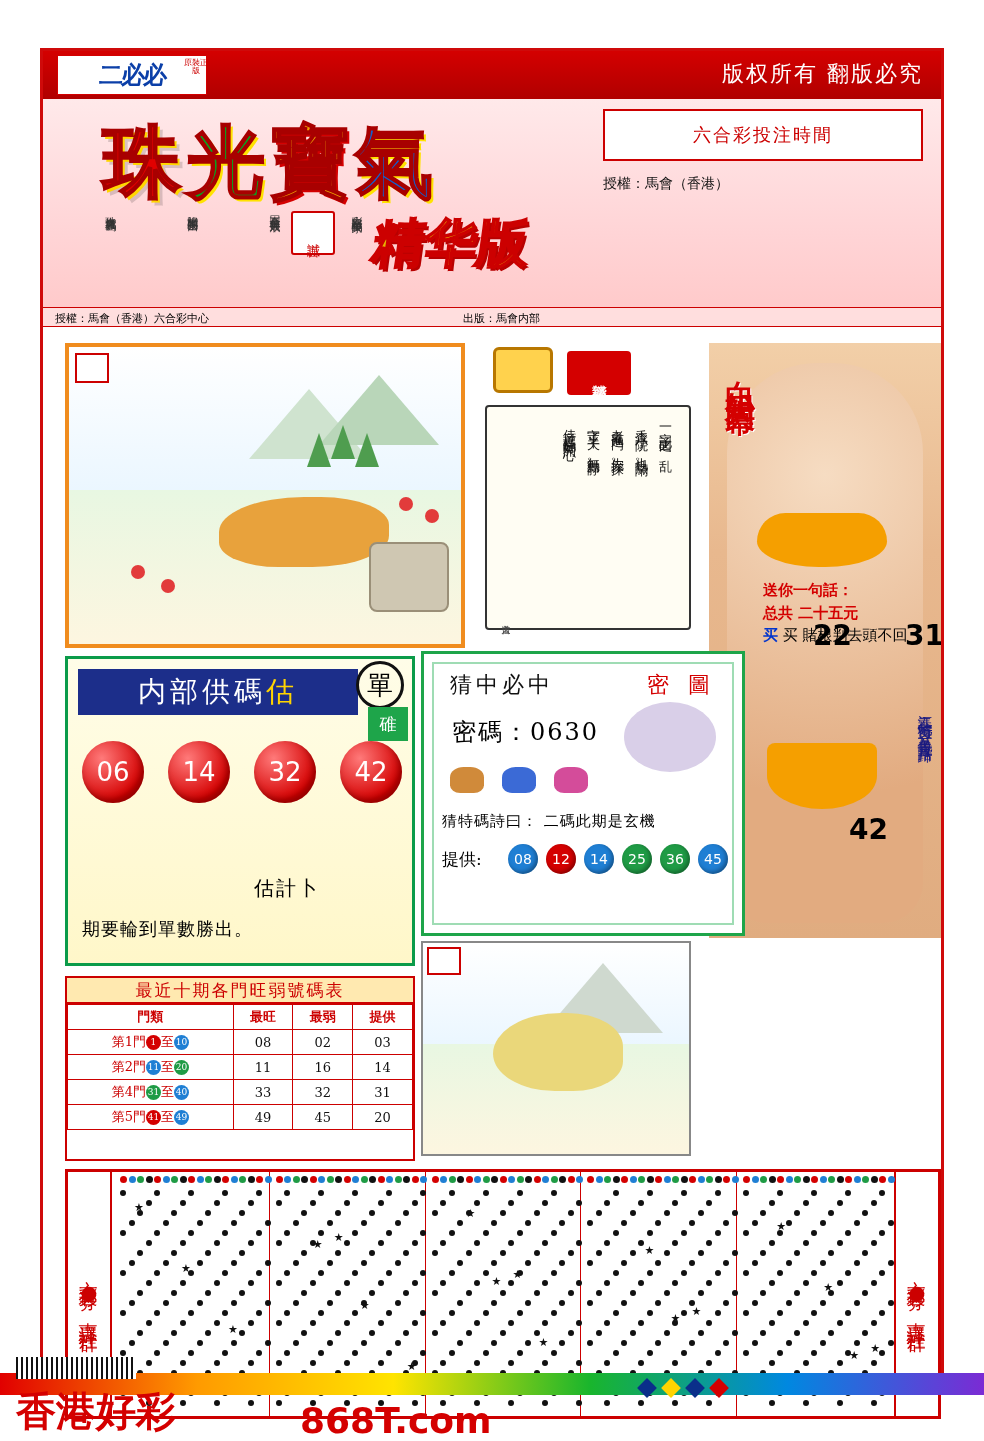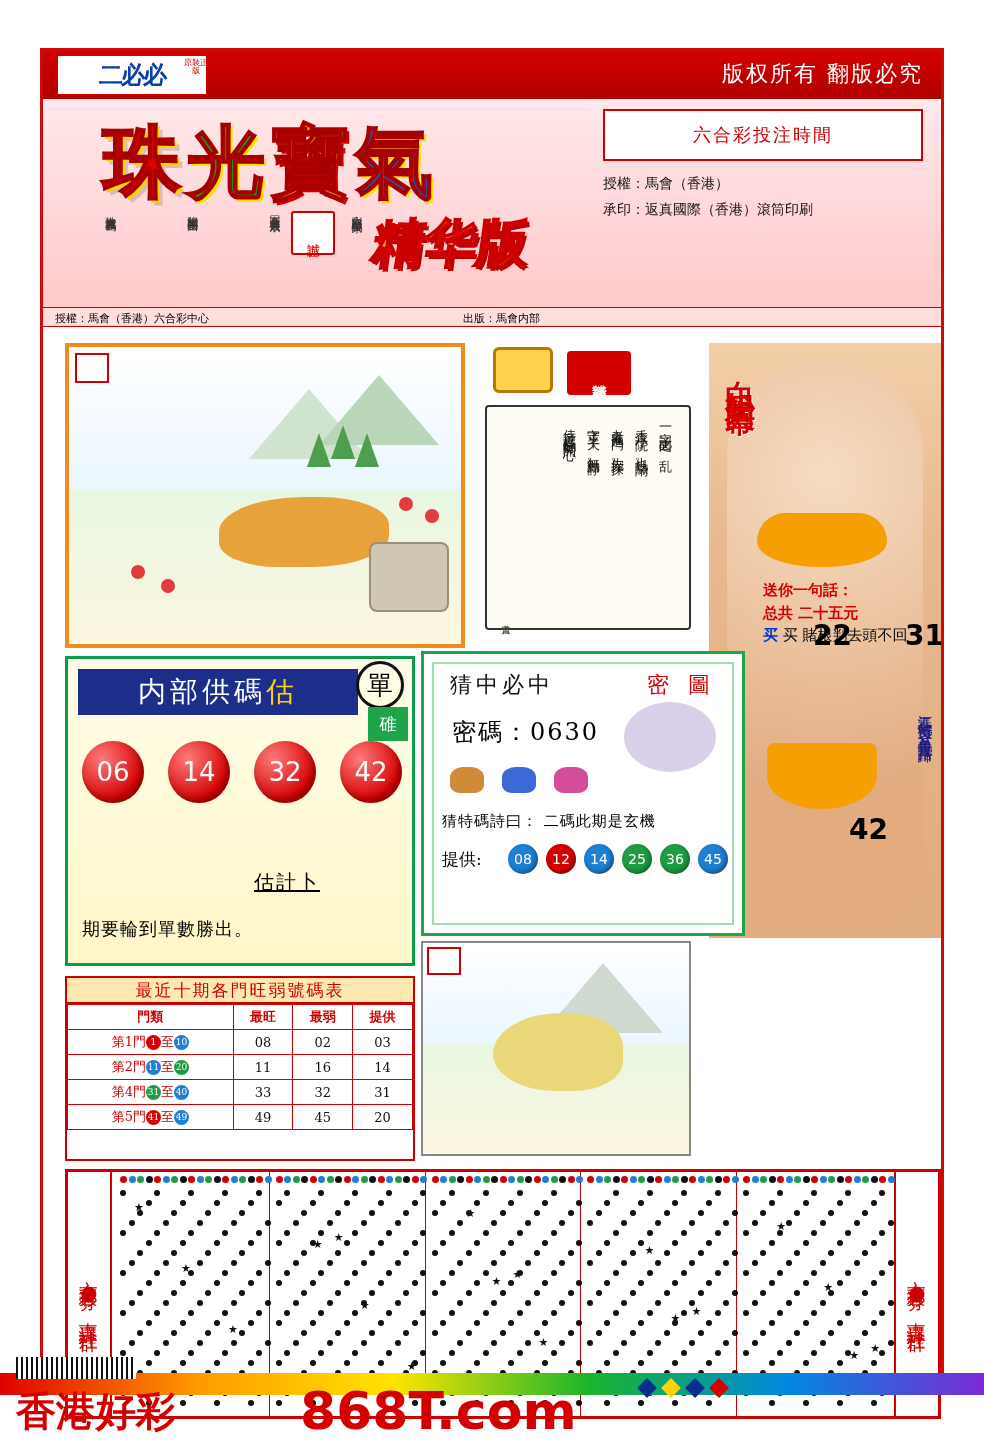"承印：返真國際（香港）滾筒印刷" div { html: <div>承印：返真國際（香港）滾筒印刷</div> -> none }
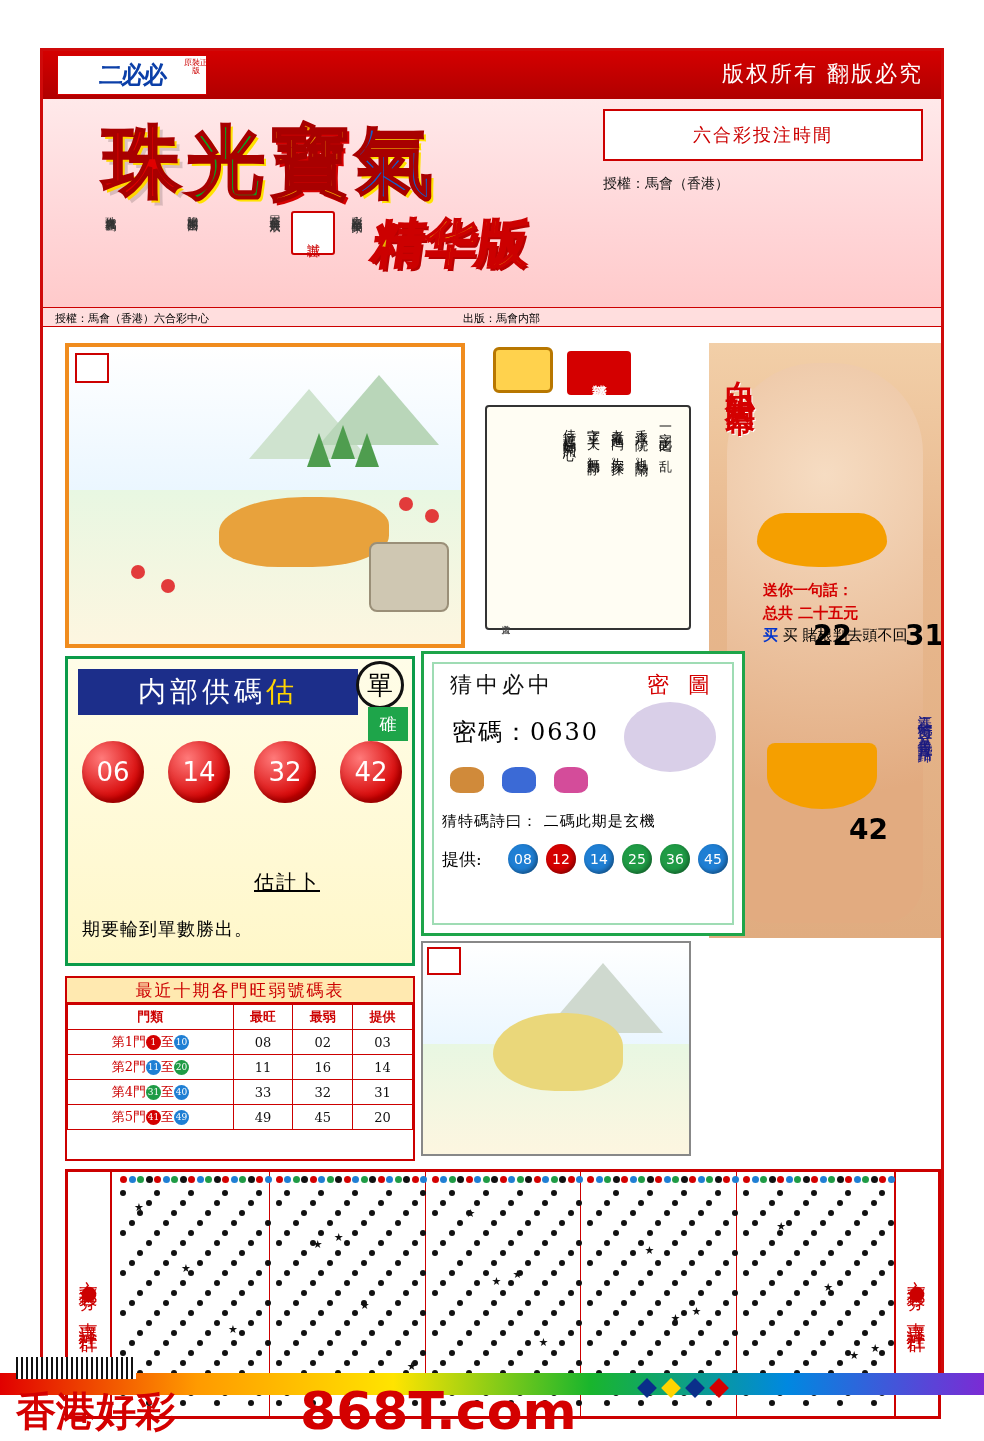"估計卜" .guji { text-decoration: underline -> none; top: 210px -> 216px }
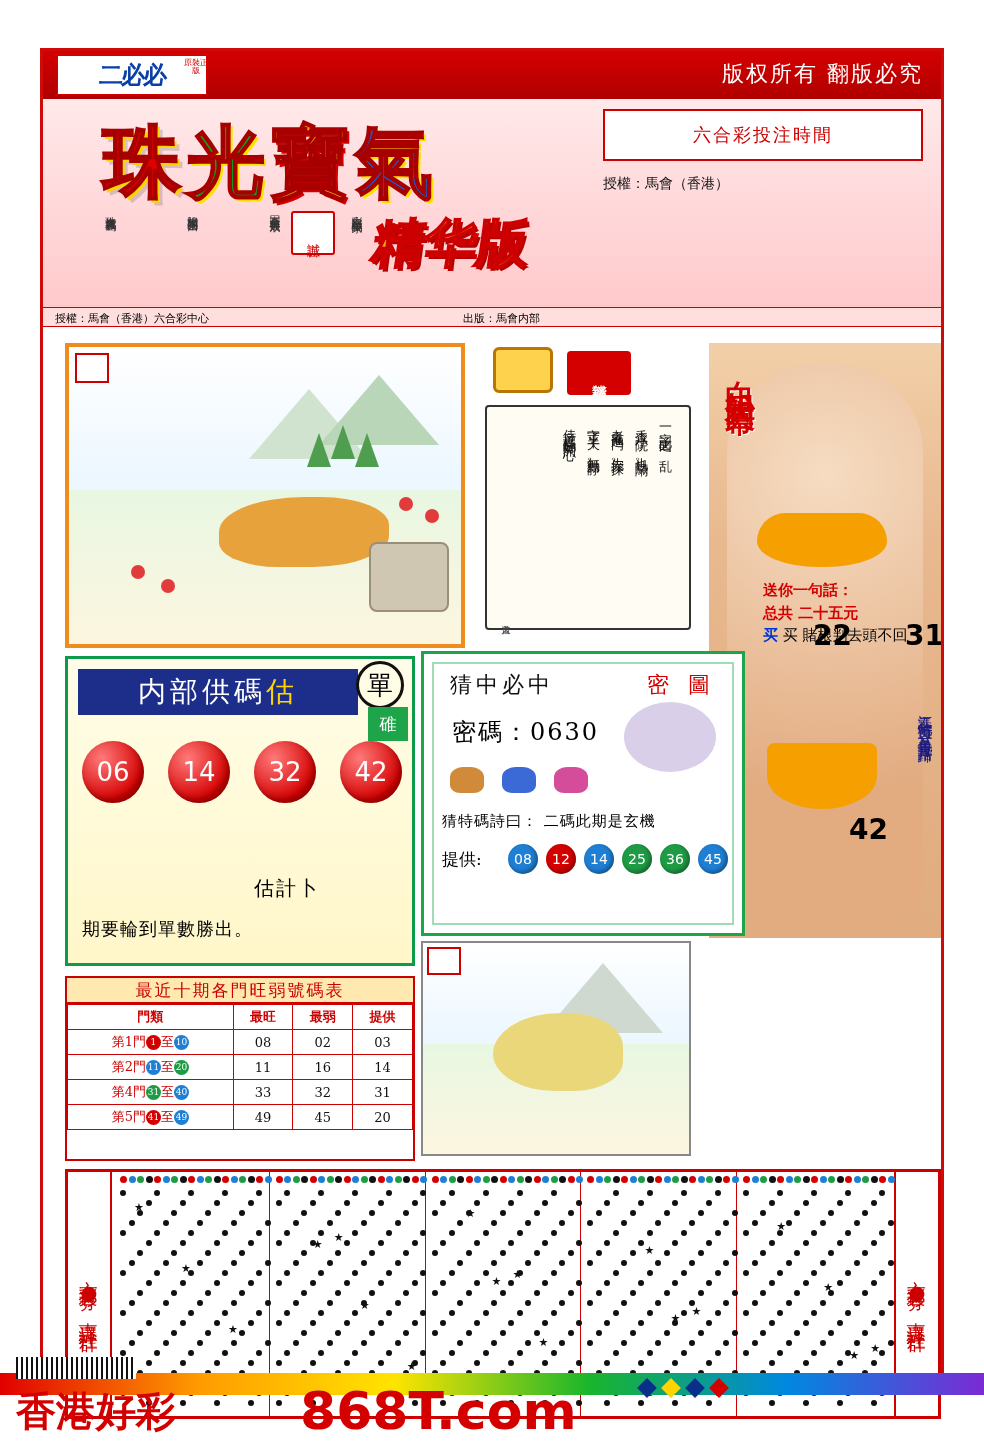"868T.com" .brand-en { font-size: 52px -> 36px }
